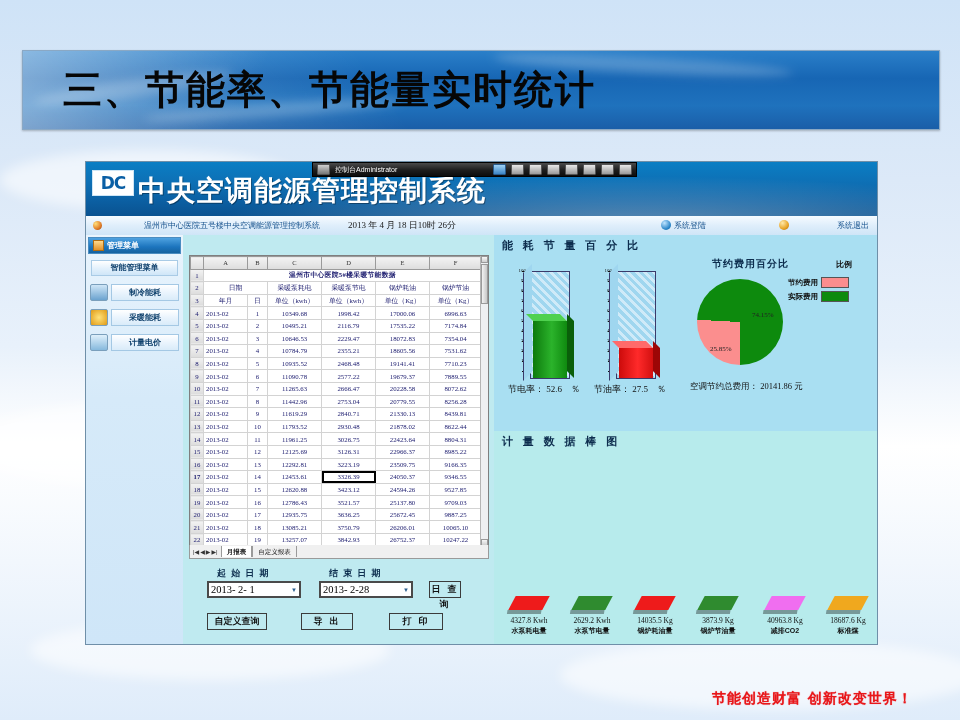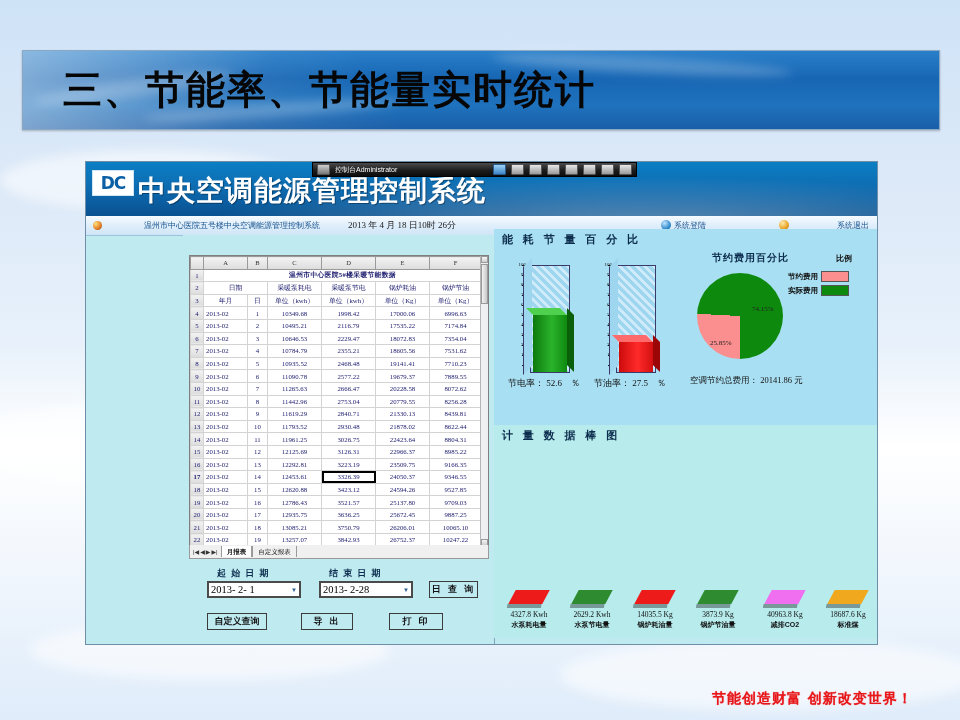"管理菜单" div.sidebar { html: none -> <div> <div> <span></span> <span>管理菜单</span> </div> <div>智能管理菜单</div> <div> <span></span> <span>制冷能耗</span> </div> <div> <span></span> <span>采暖能耗</span> </div> <div> <span></span> <span>计量电价</span> </div> </div> }
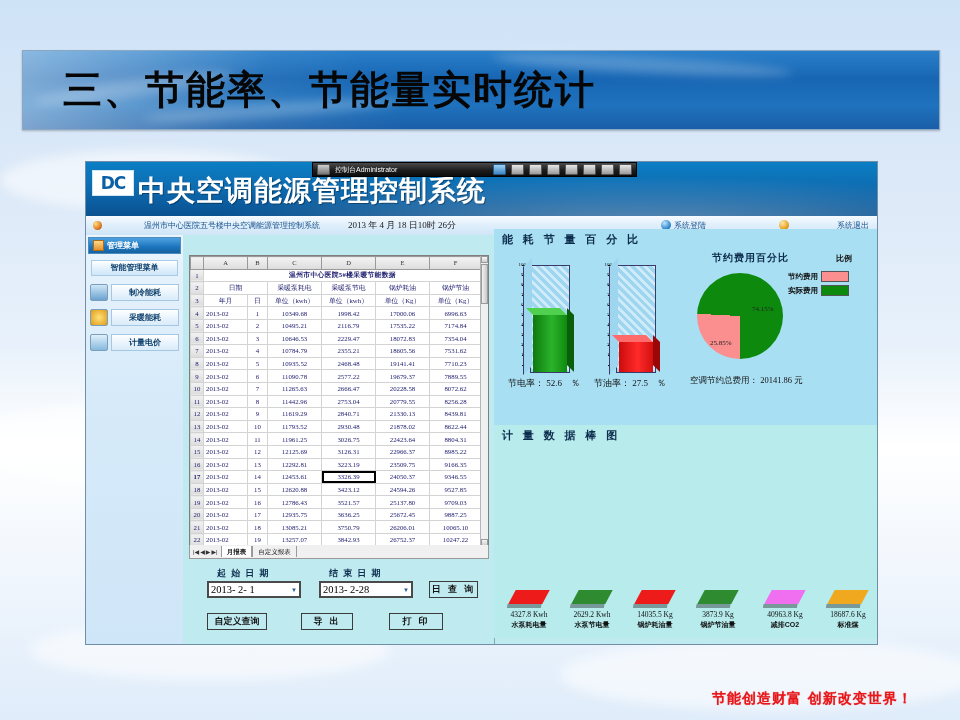"能 耗 节 量 百" .right-col { top: 67px -> 73px }
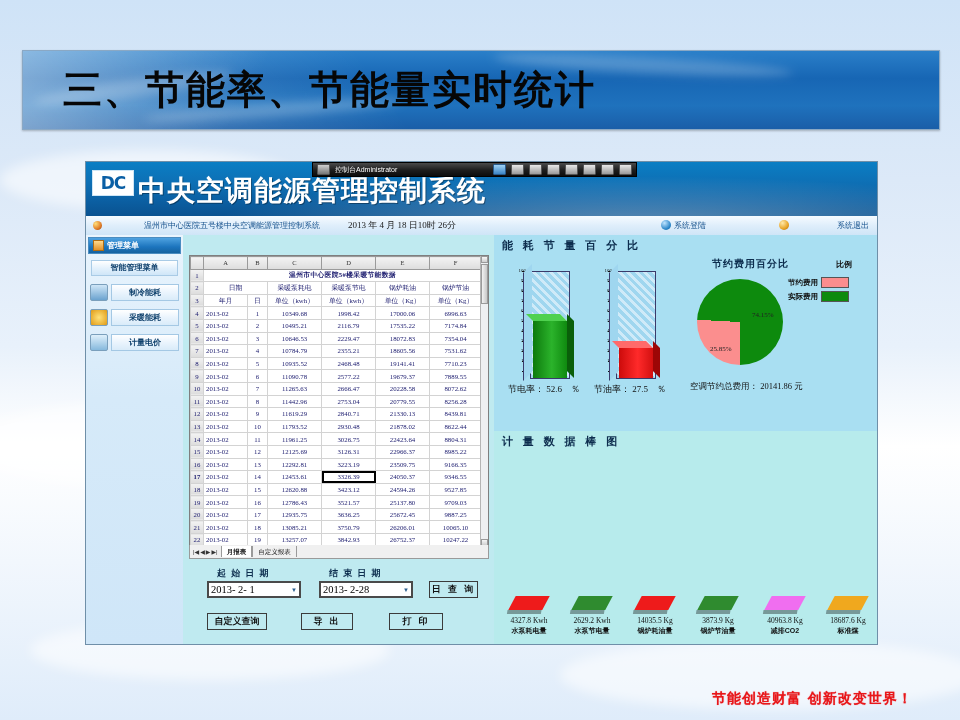"日 查 询" div.qbtn { width: 49px -> 32px }
